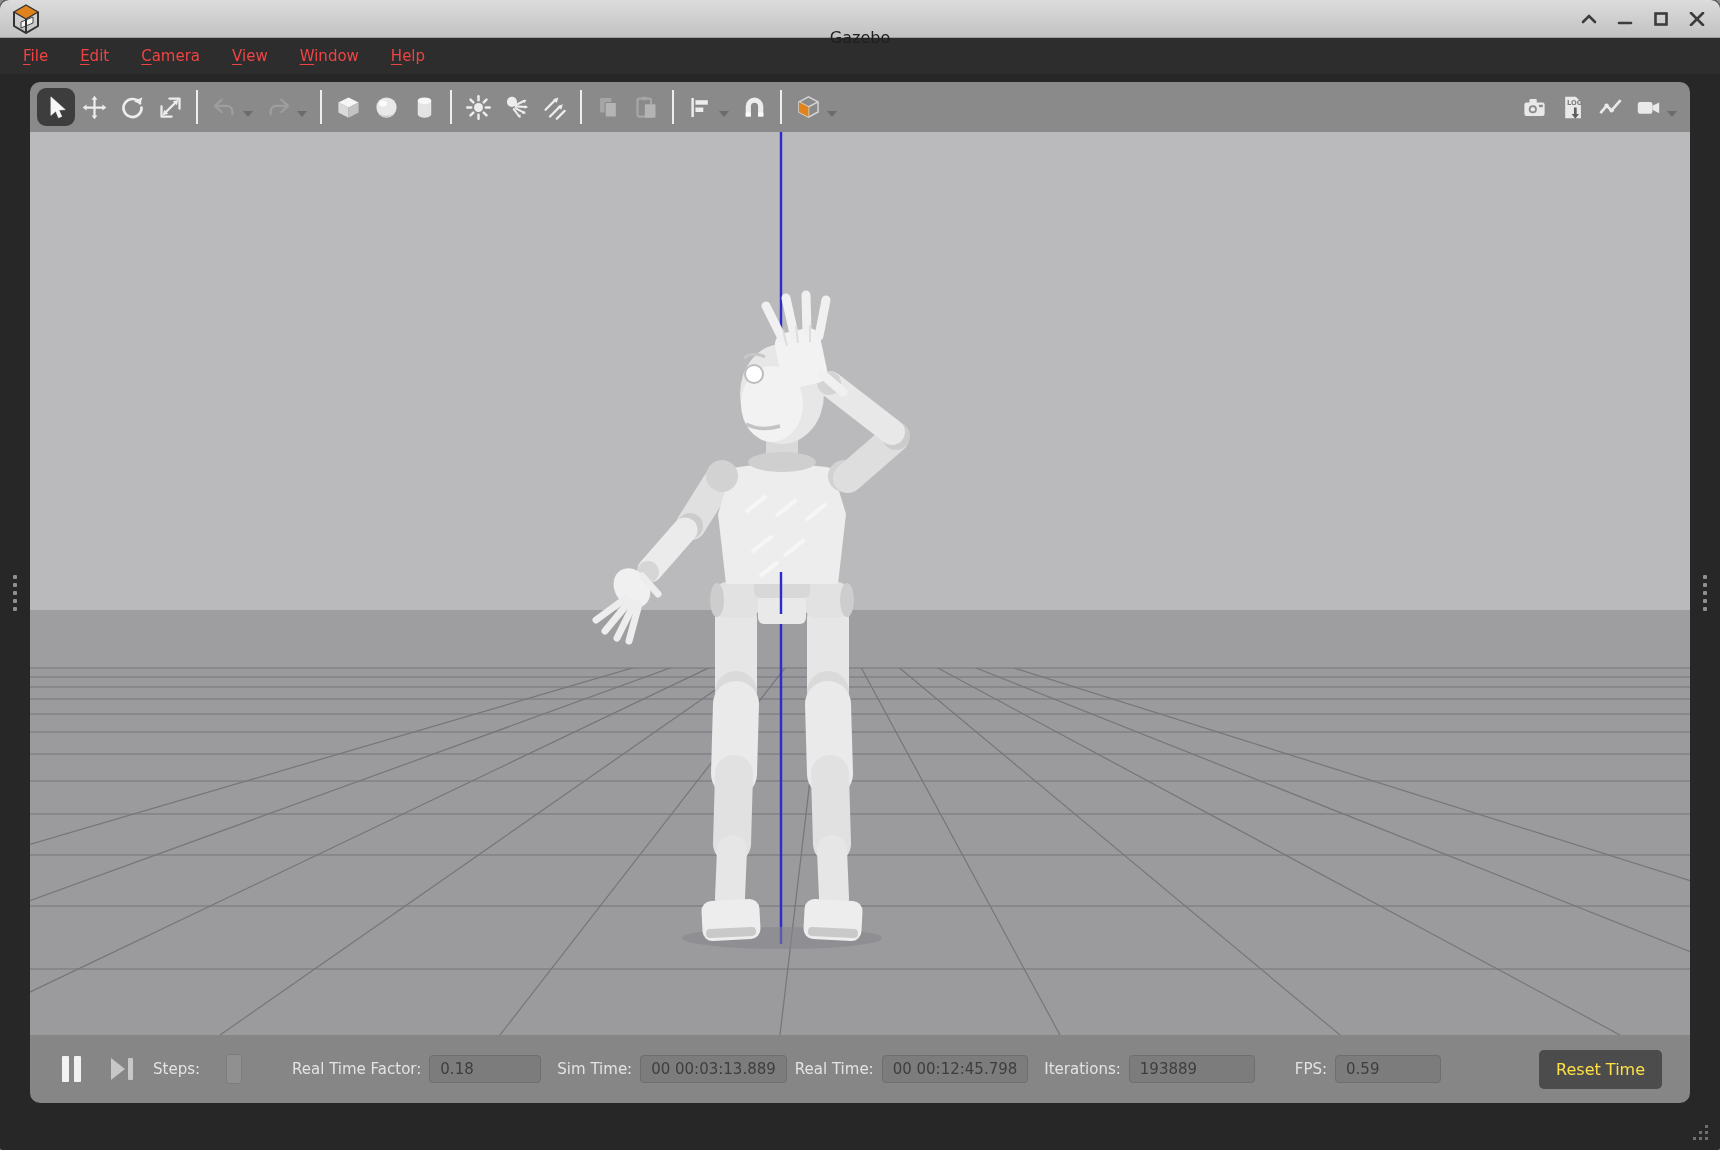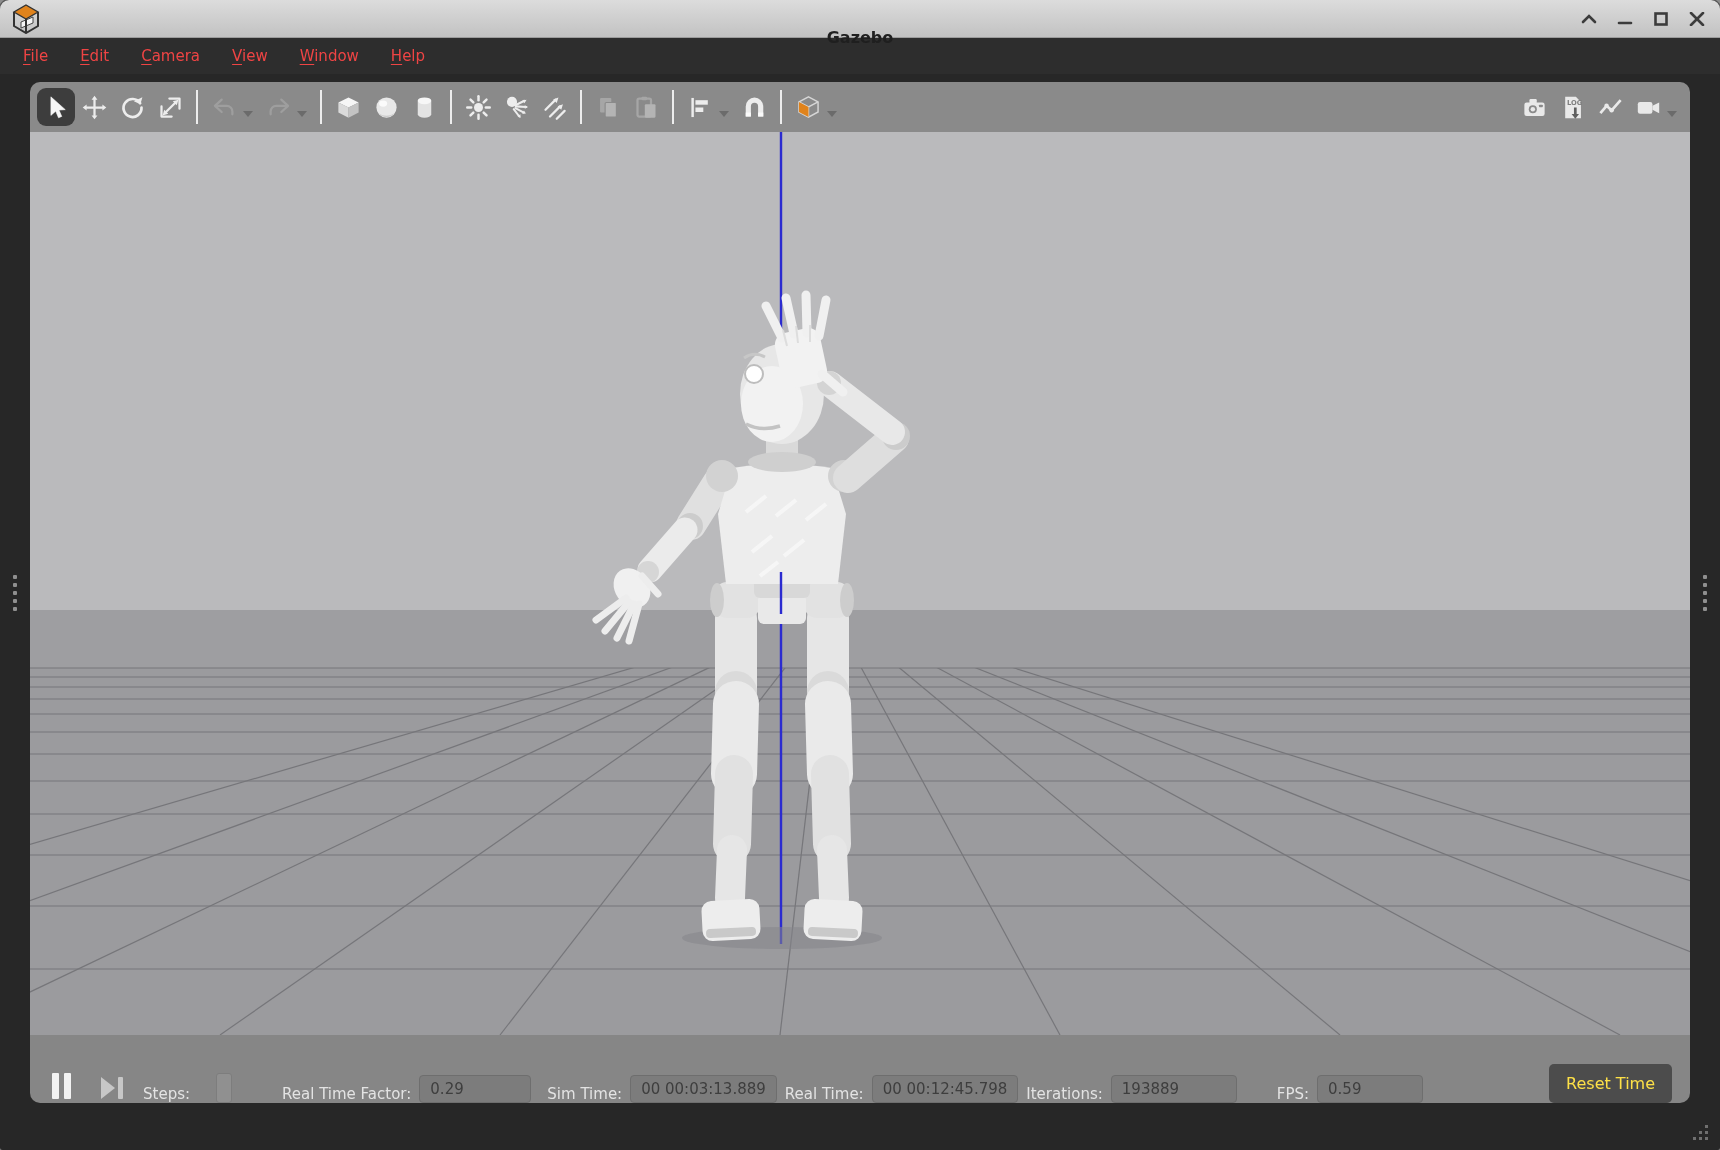"Gazebo" .titlebar .title { font-weight: bold -> normal }
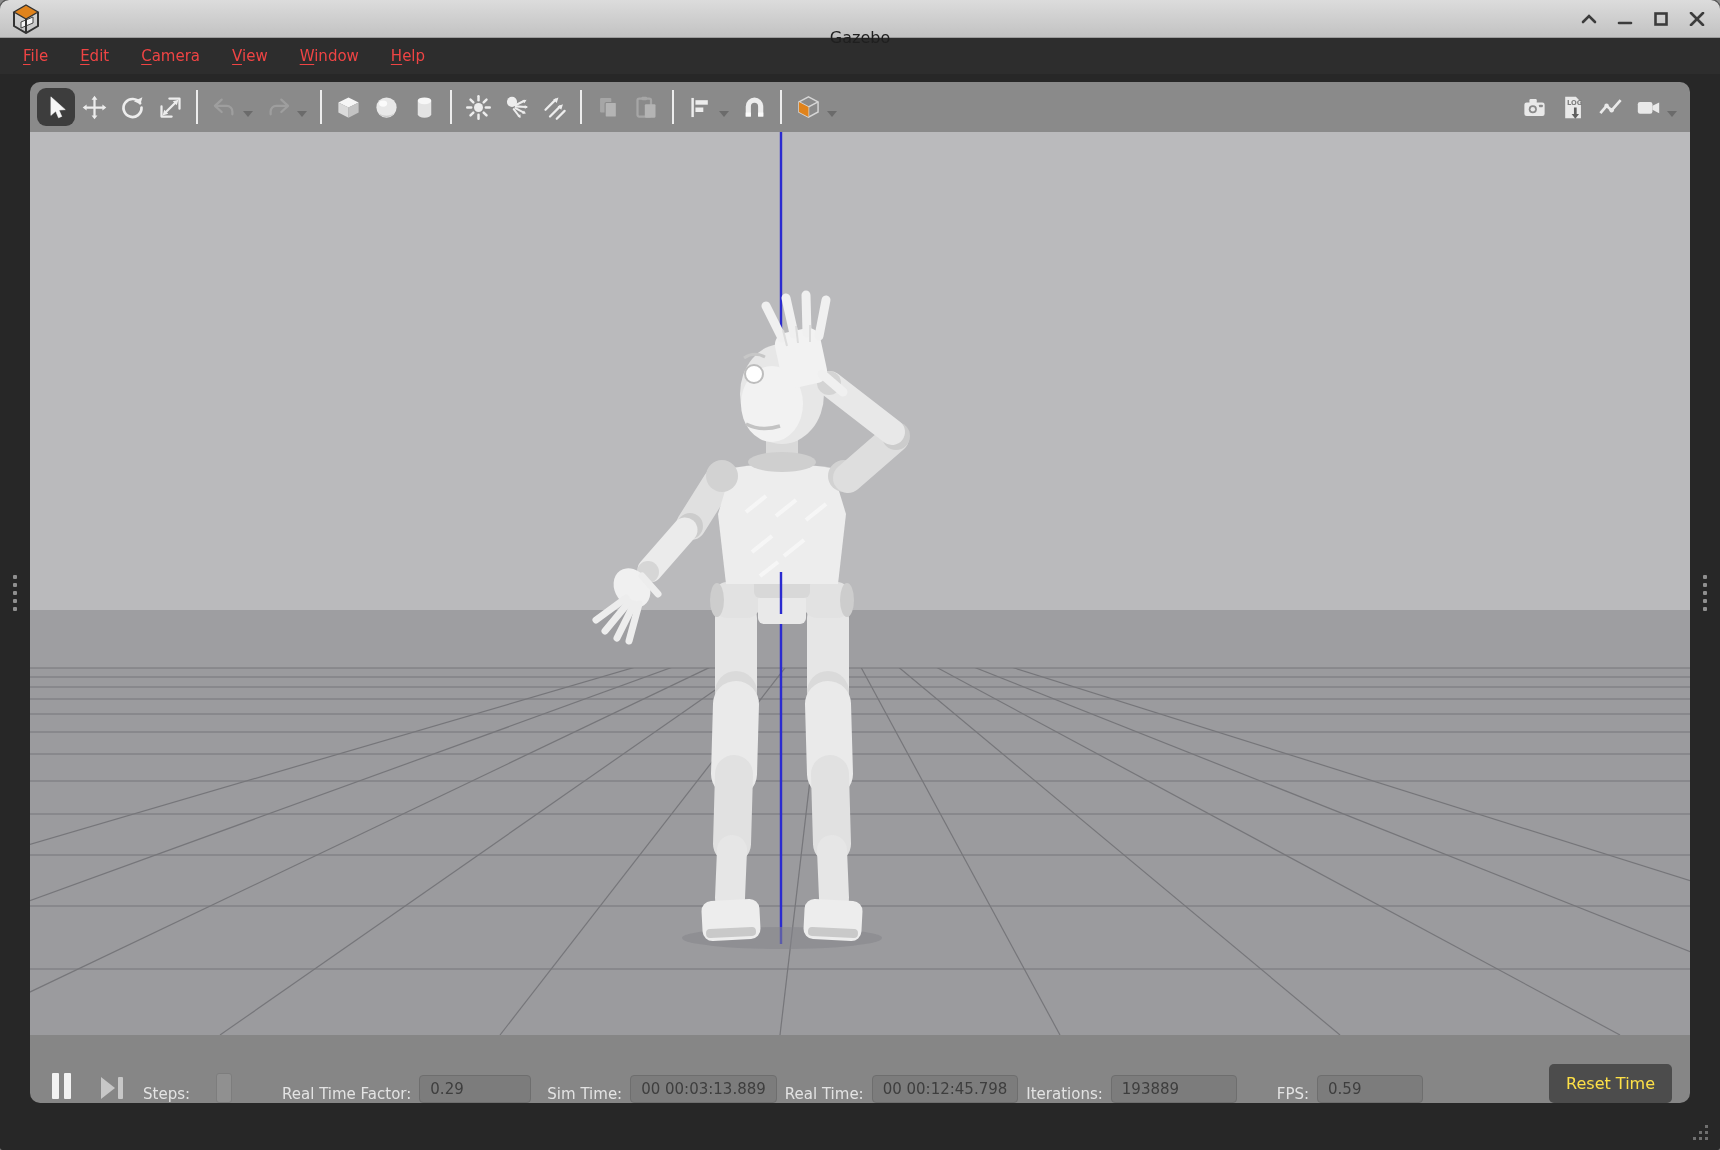"Steps:" .statusbar { align-items: flex-end -> center; padding: 0 18px -> 0 28px }
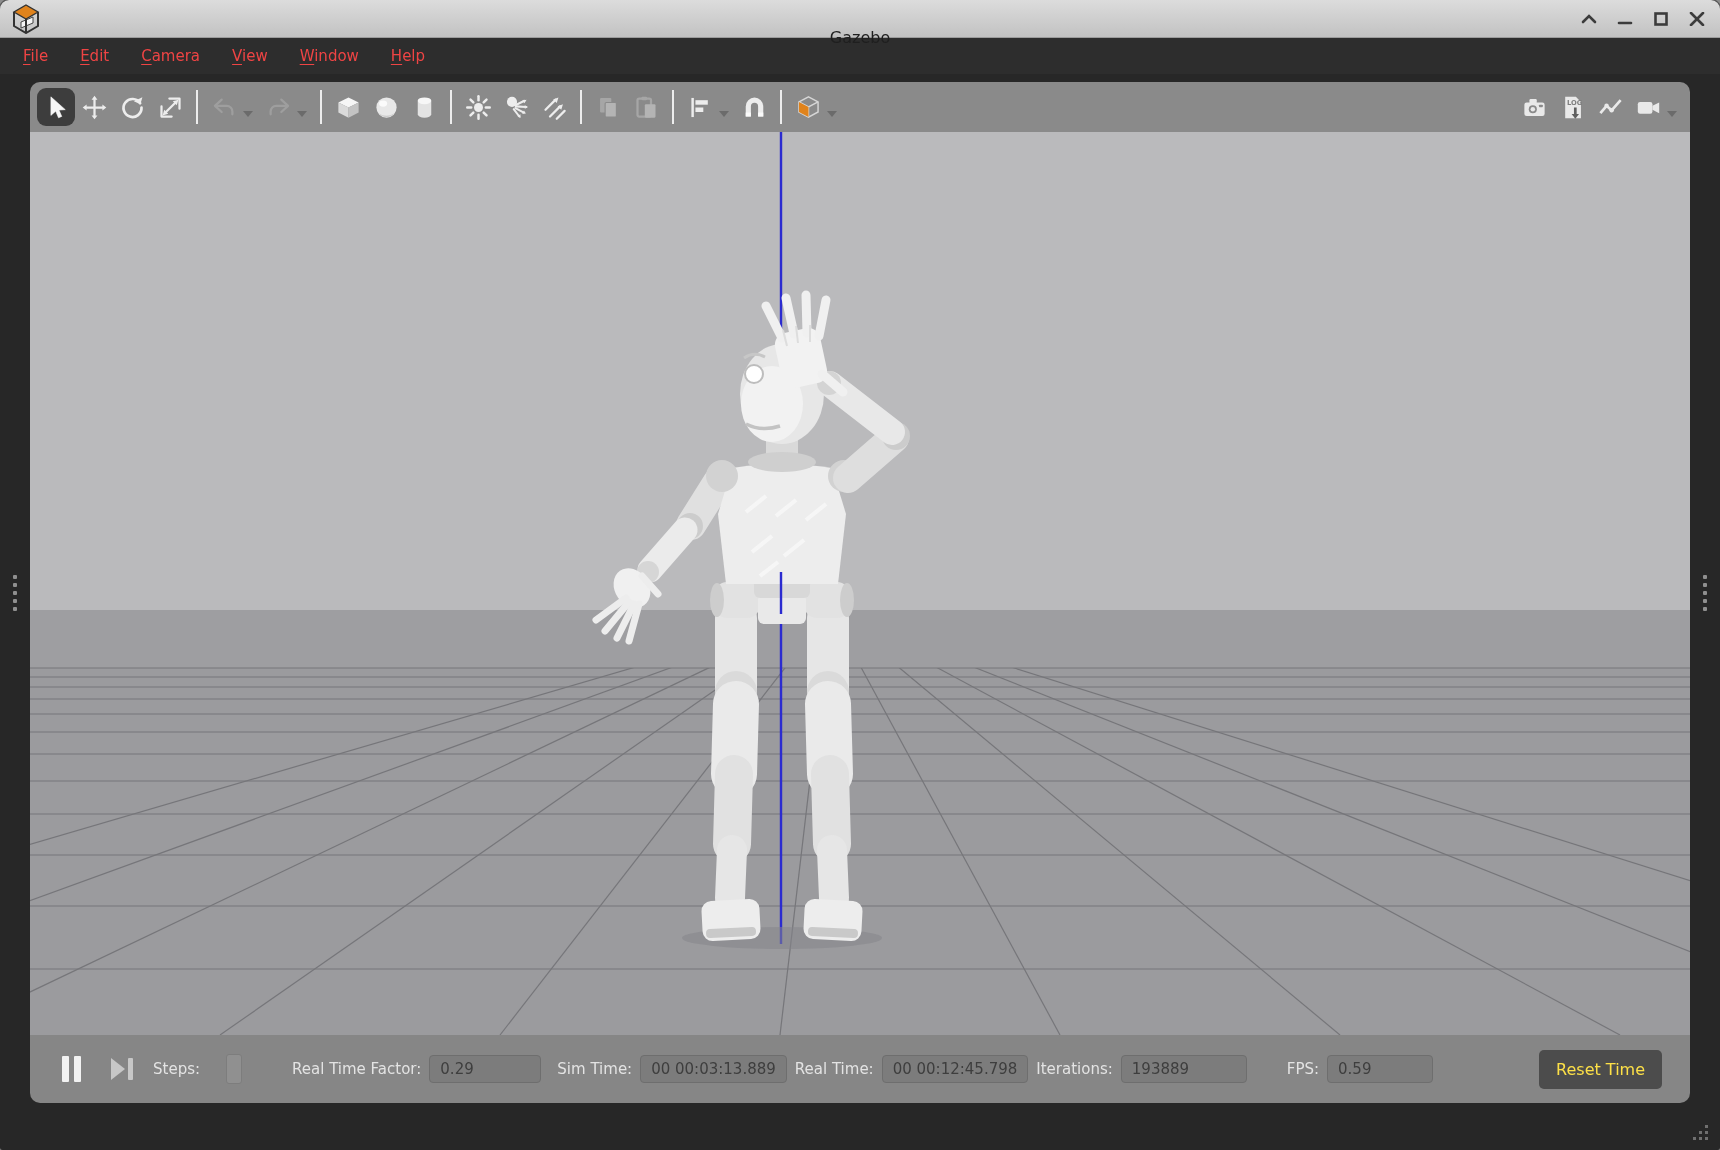"0.29" span.sb-box { text: 0.29 -> 0.18 }
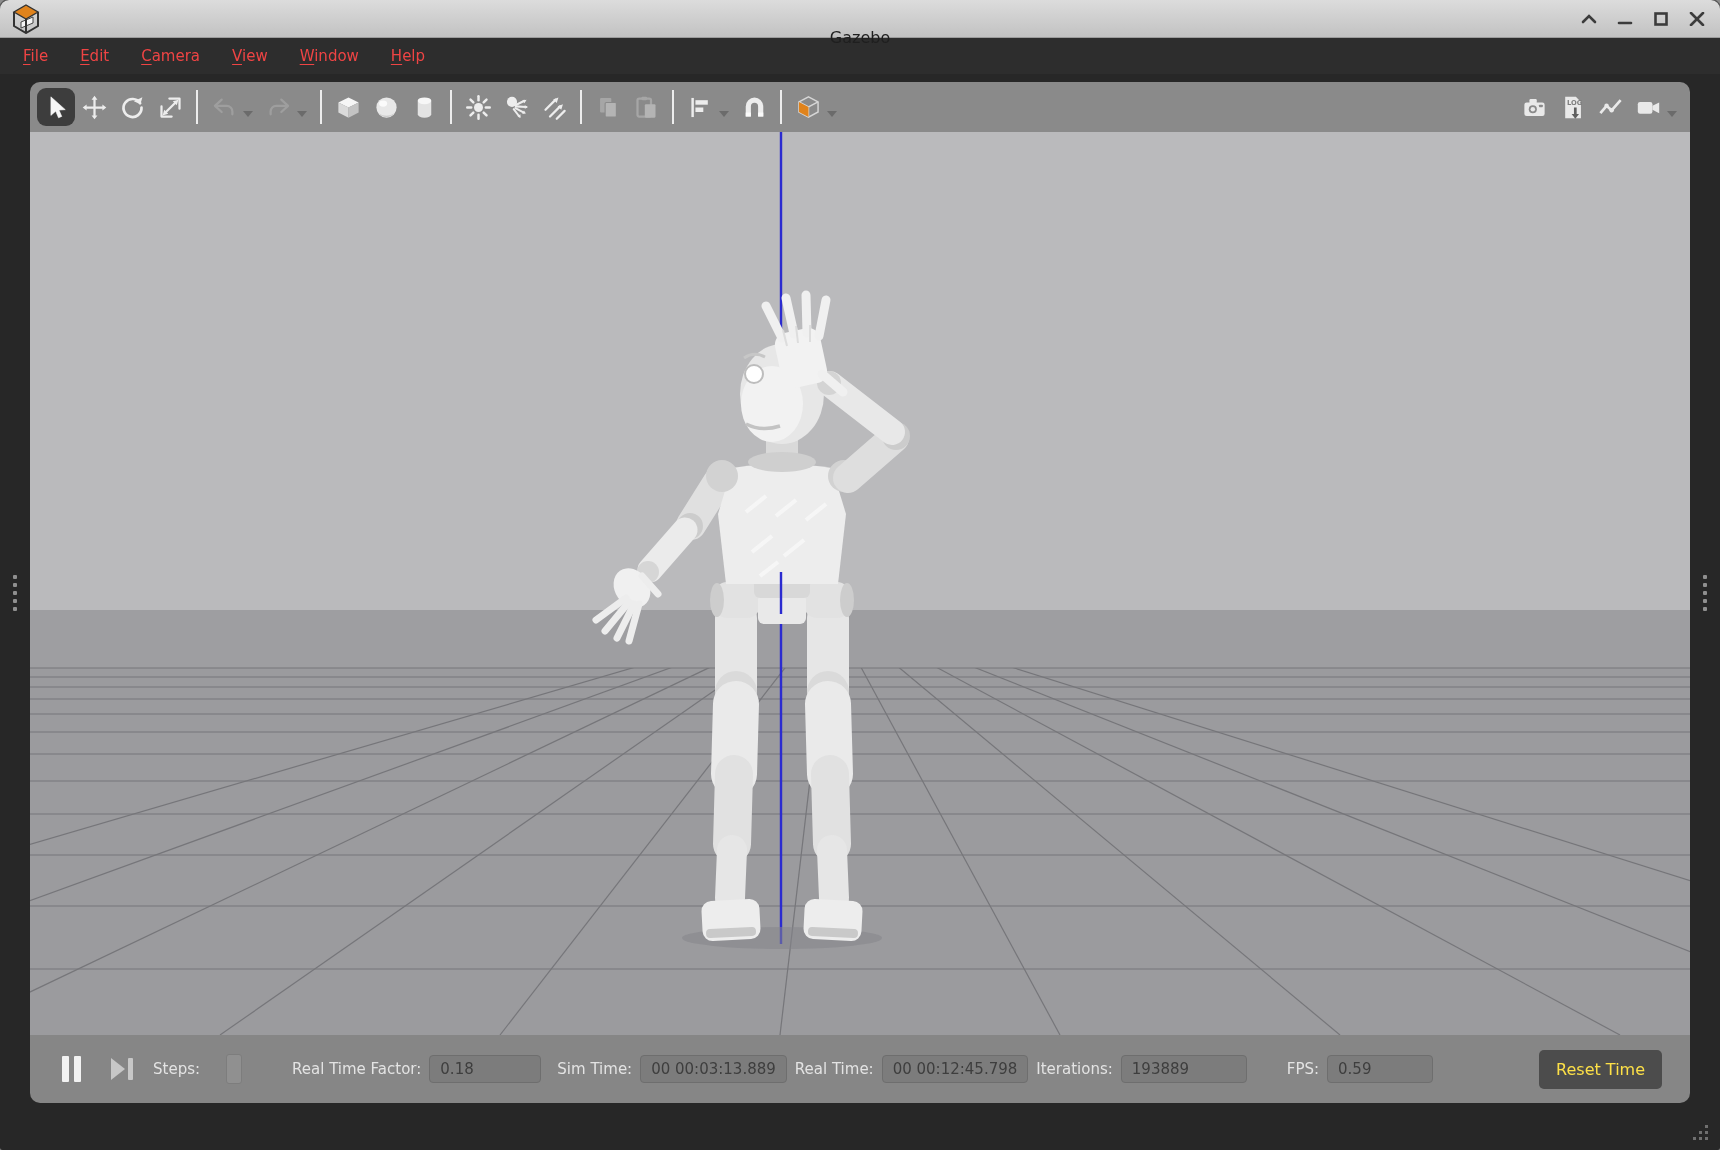"Iterations:" span.sb-label { margin-left: 8px -> 16px }
